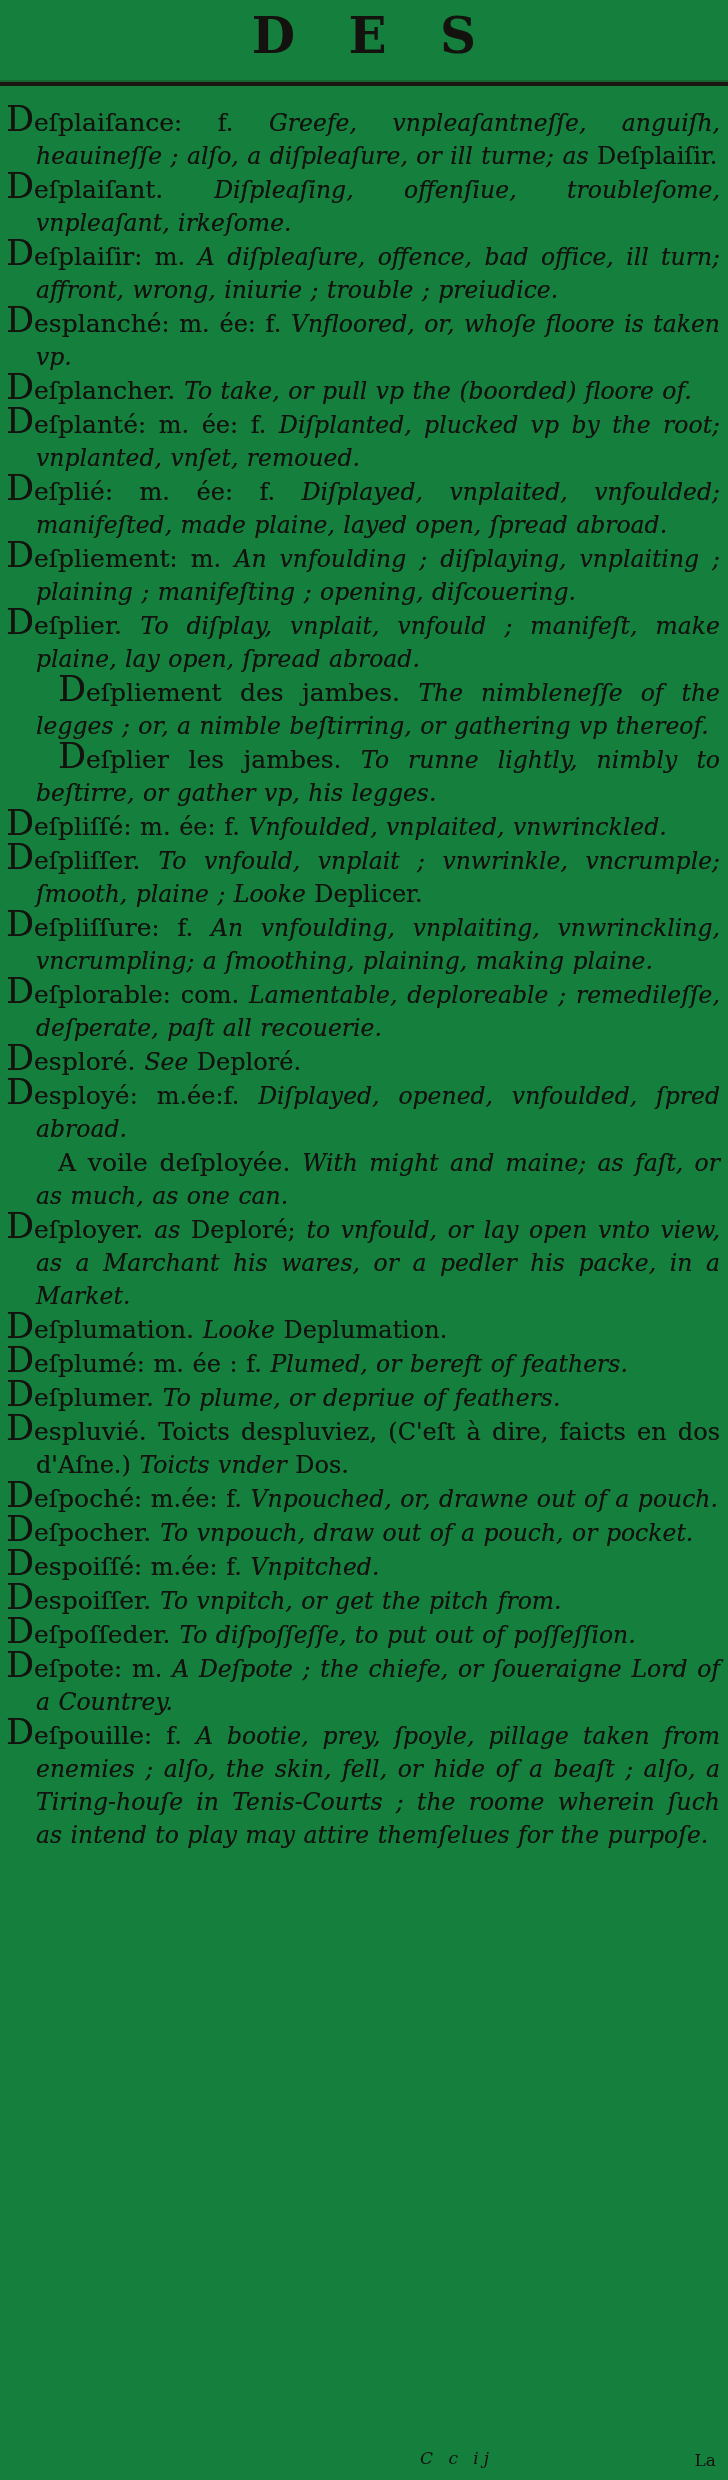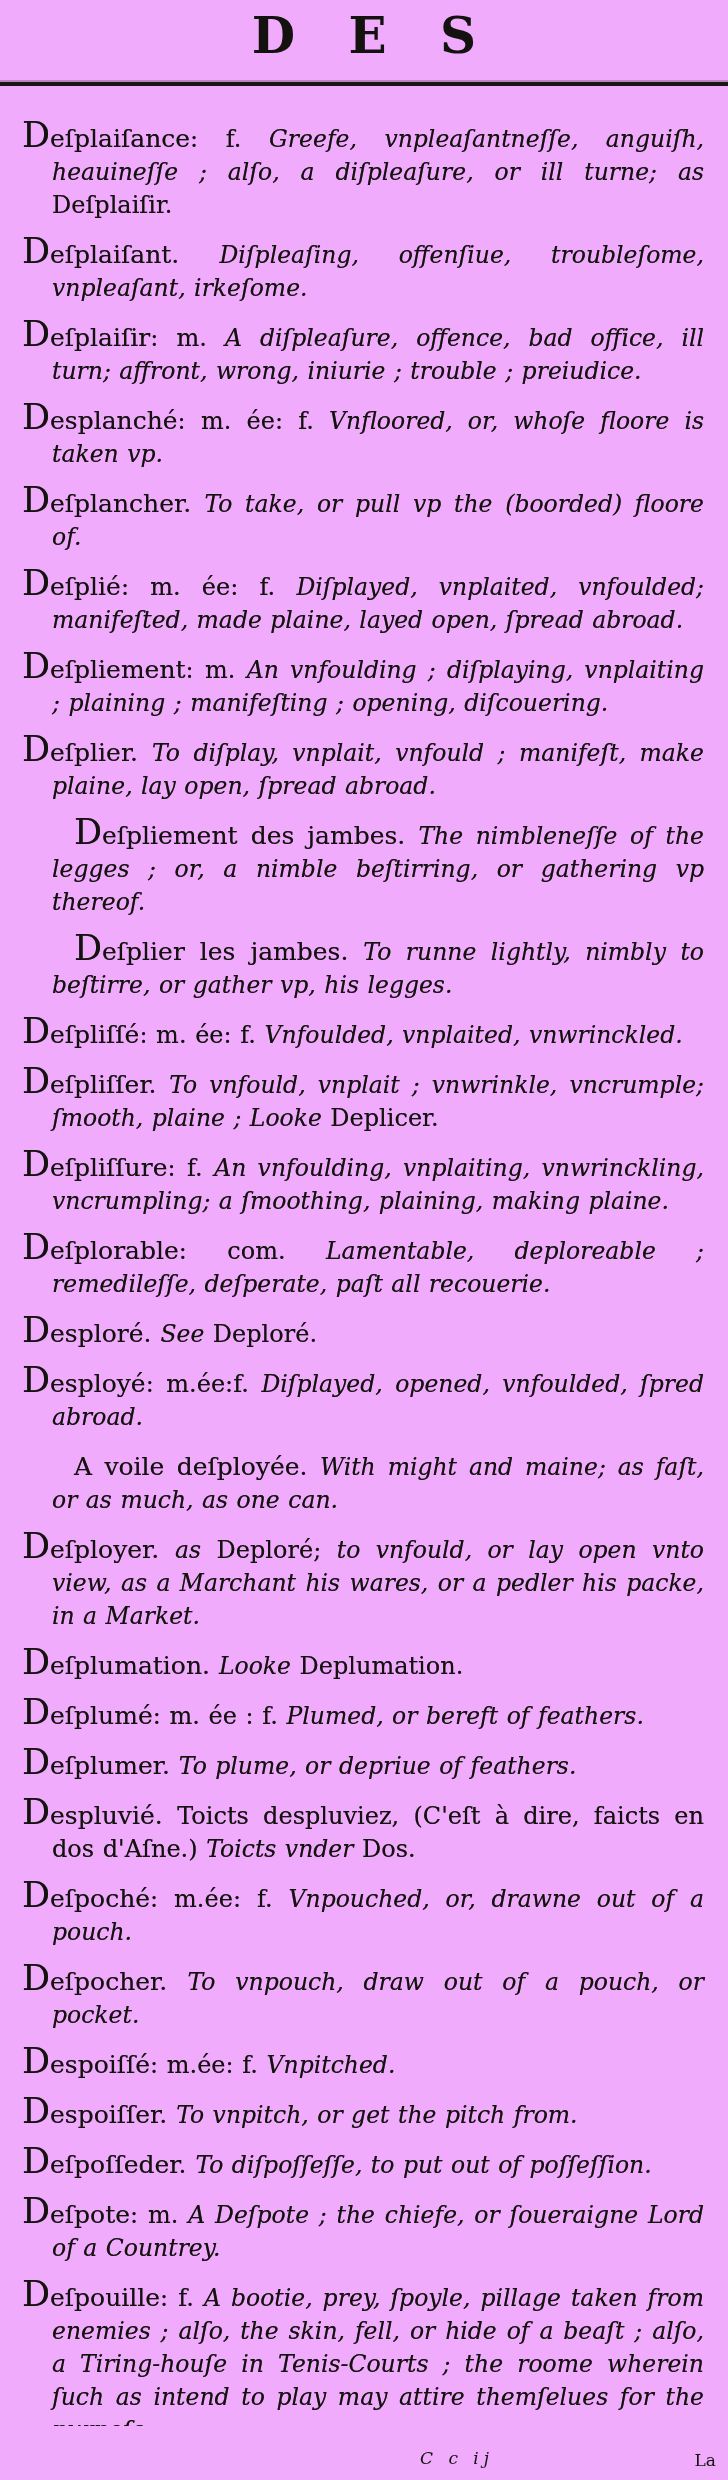"D E S" .page { background: #f0abfc -> #15803d }
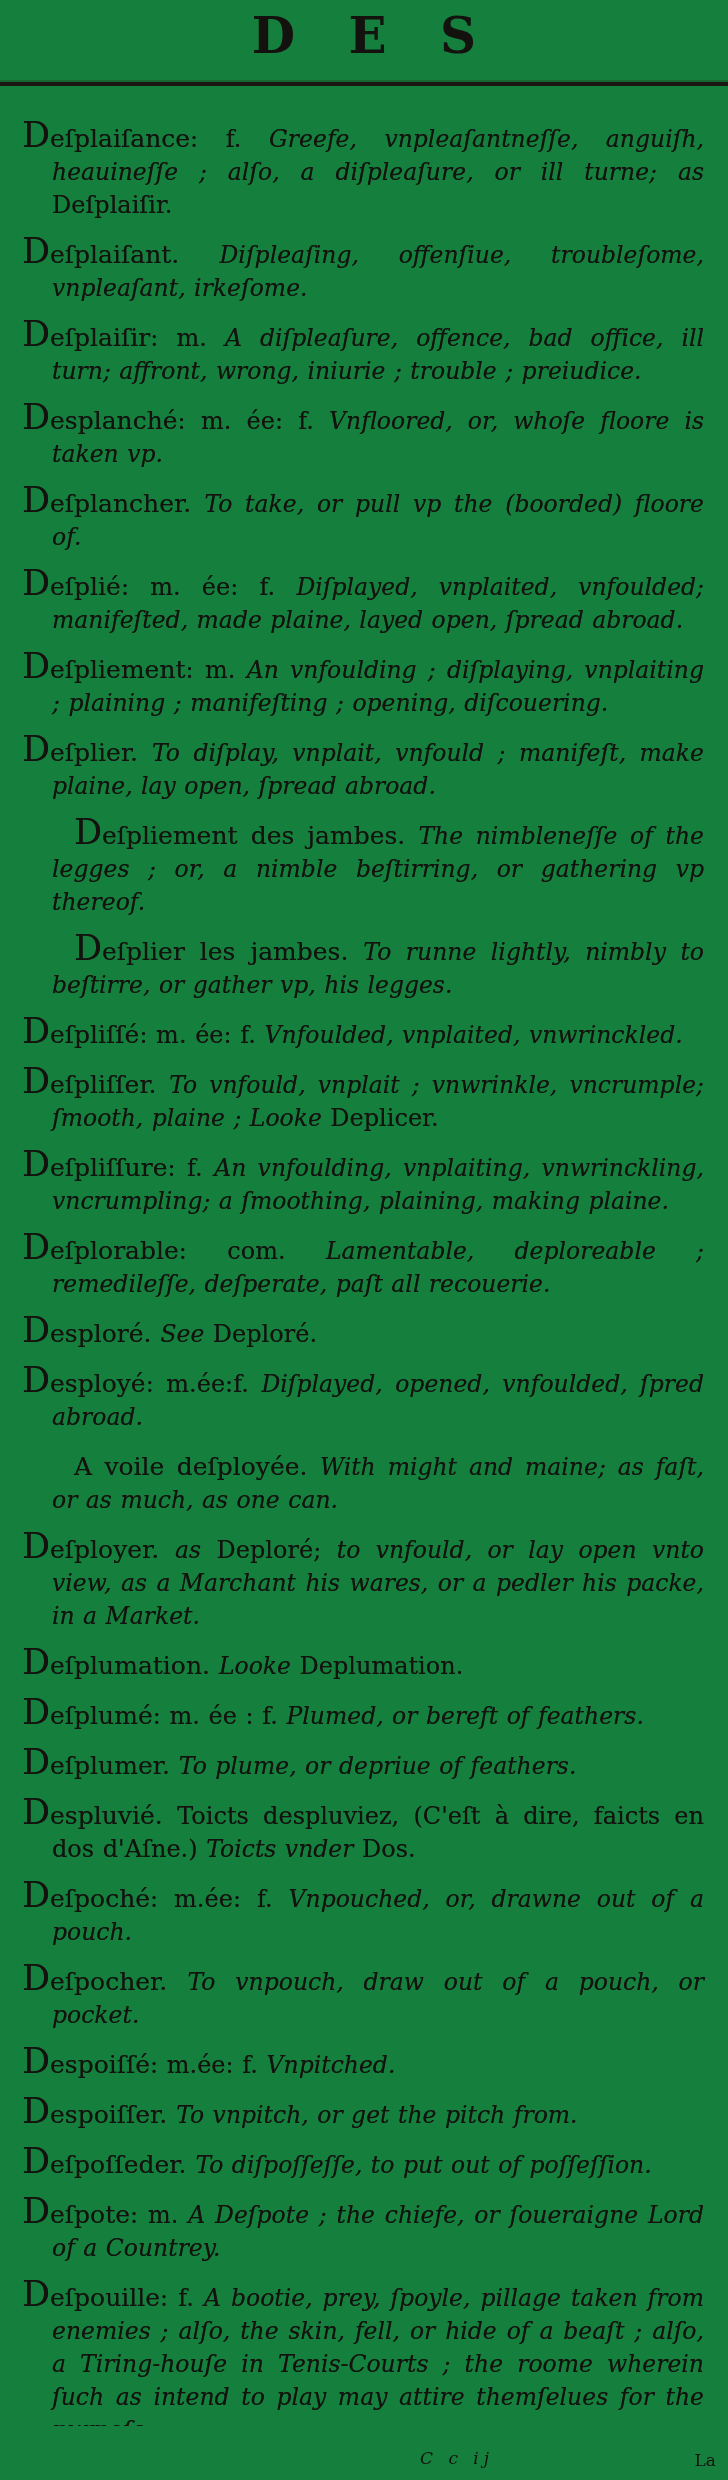"Deſplaiſance: f. Greefe," .entry { margin: 16px -> 0 }
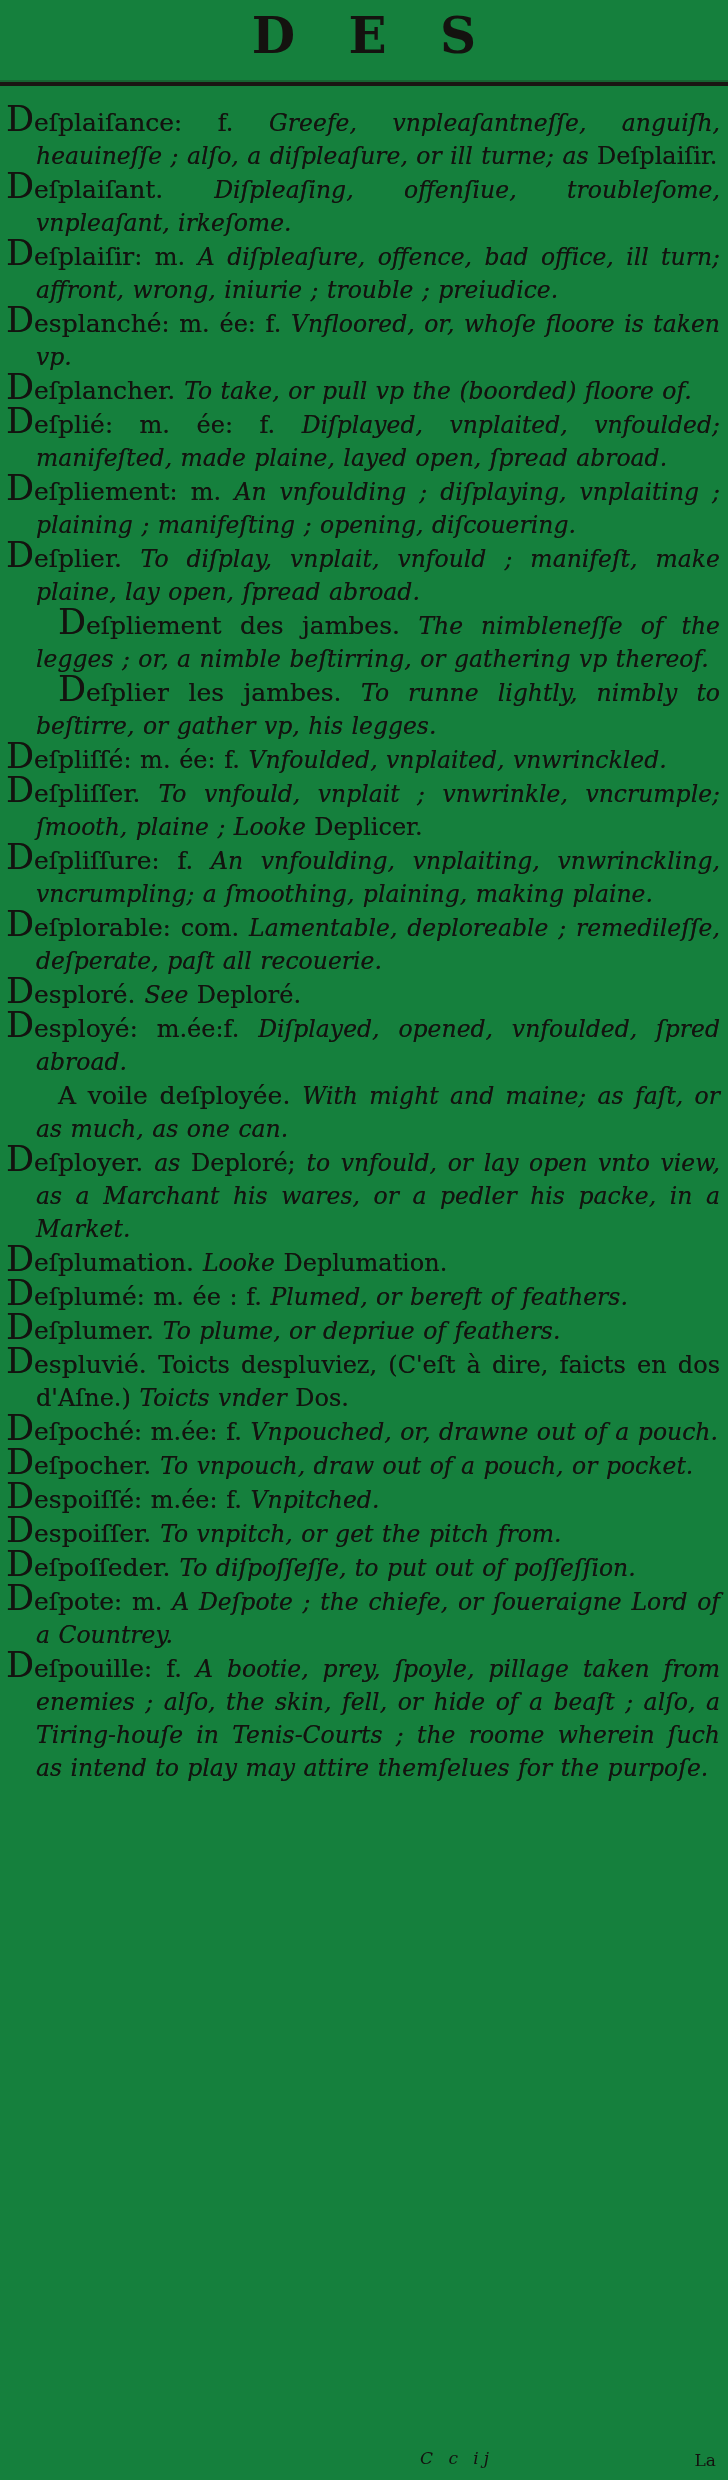"Deſplanté: m. ée: f. Diſplanted," p.entry { html: none -> <p><span><span>D</span>eſplanté</span><span>: m. ée: f. </span><span>Diſplanted, plucked vp by the root; vnplanted, vnſet, remoued.</span></p> }
